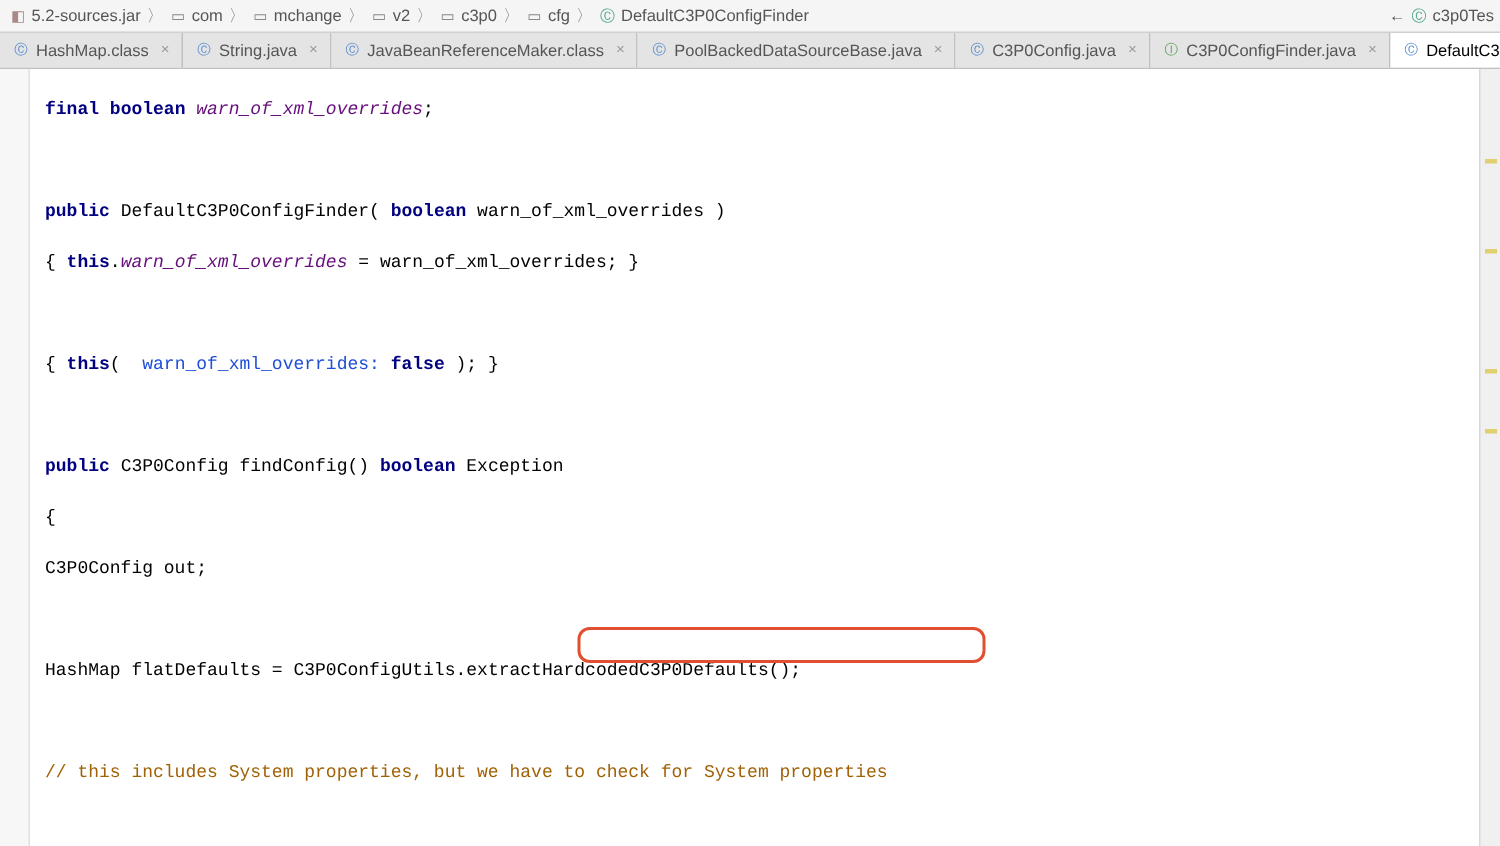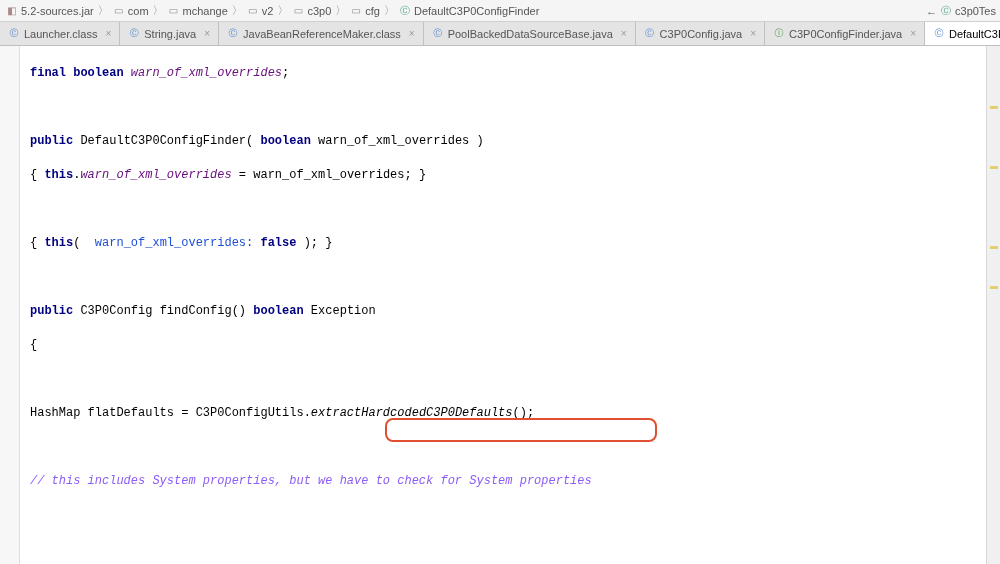"Launcher.class" span { text: Launcher.class -> HashMap.class }
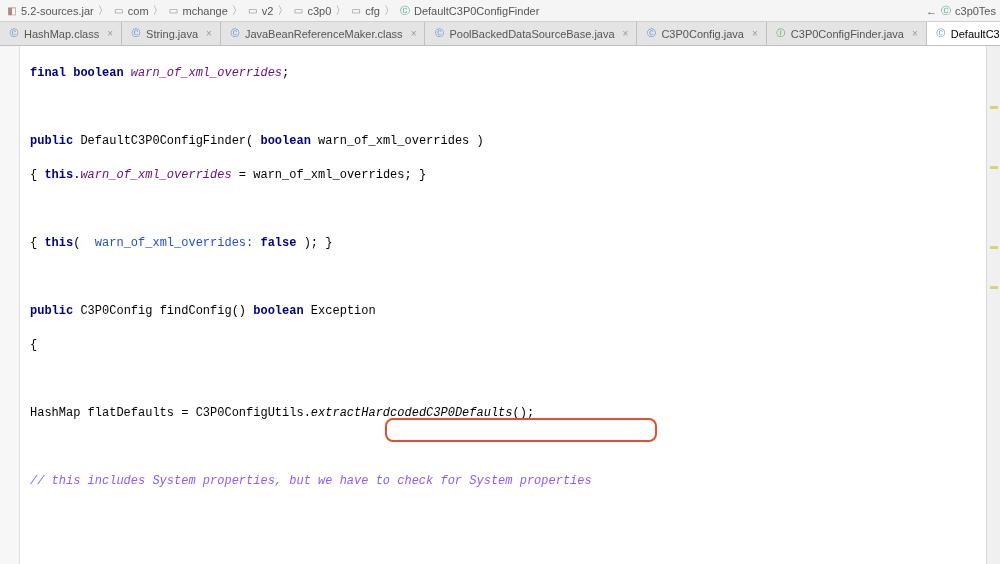"C3P0Config out;" div.line { html: none -> <div><span>C3P0Config out;</span></div> }
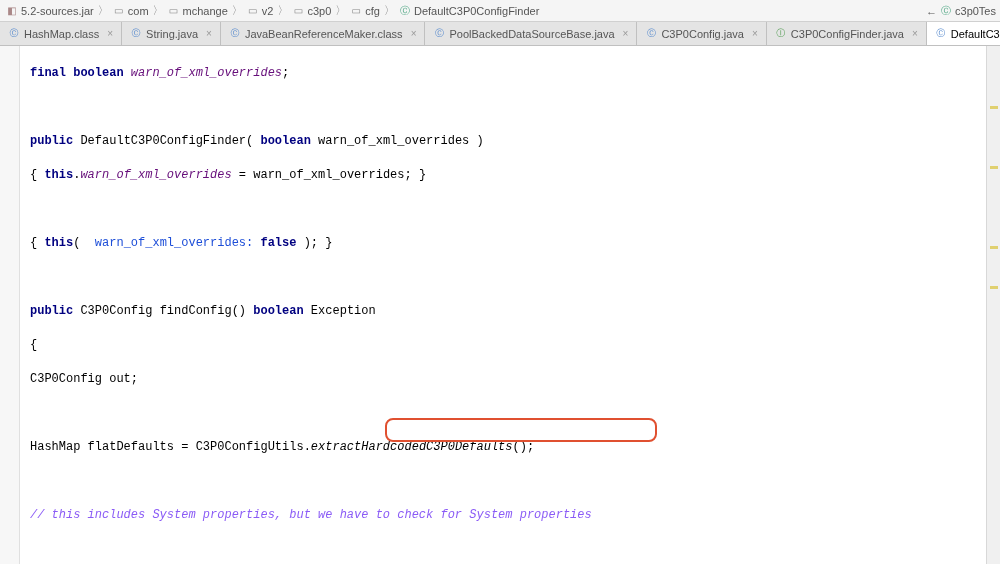"extractHardcodedC3P0Defaults" .method-italic { font-style: italic -> none }
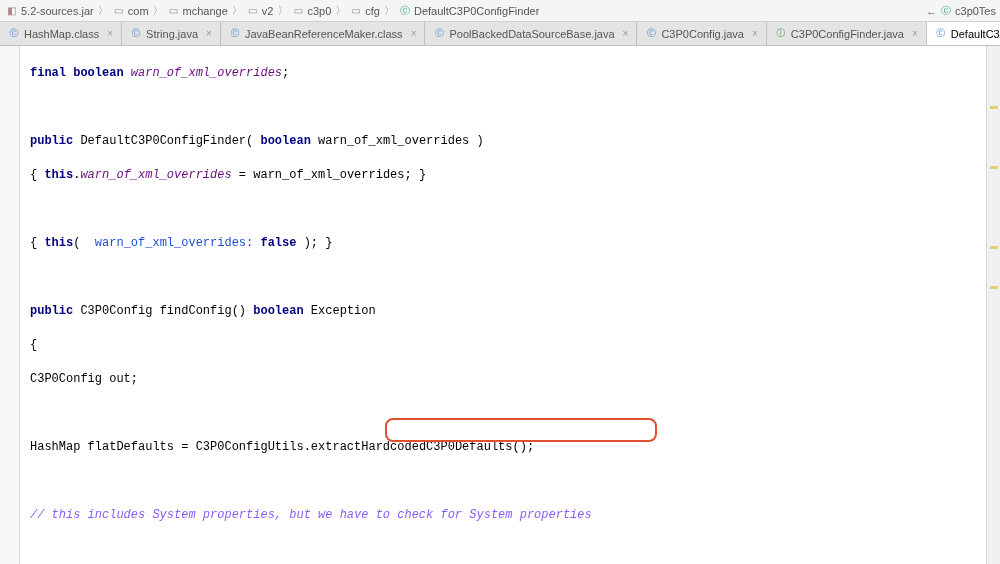"// this includes System properties," .comment { color: #8b5cf6 -> #a16207; font-style: italic -> none }
